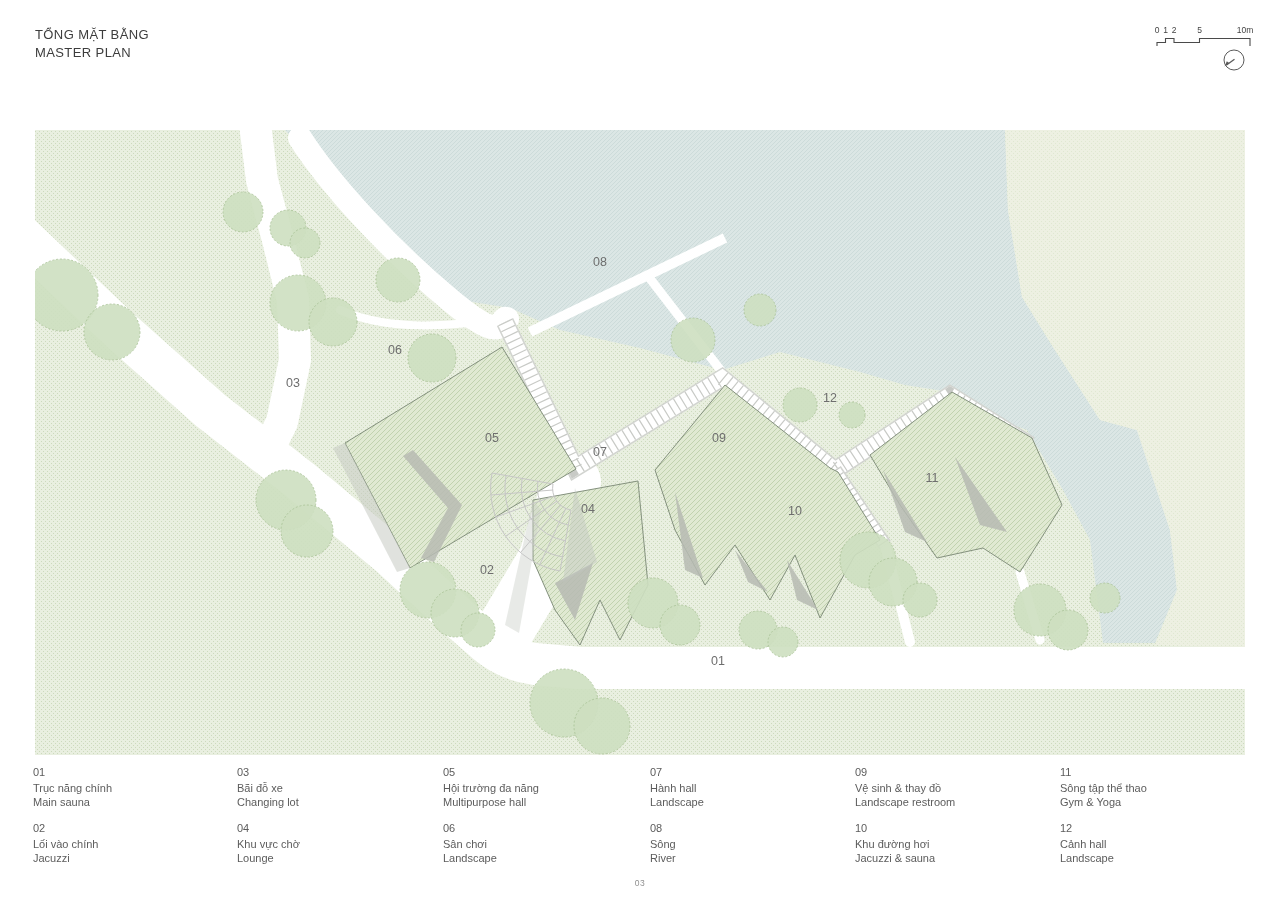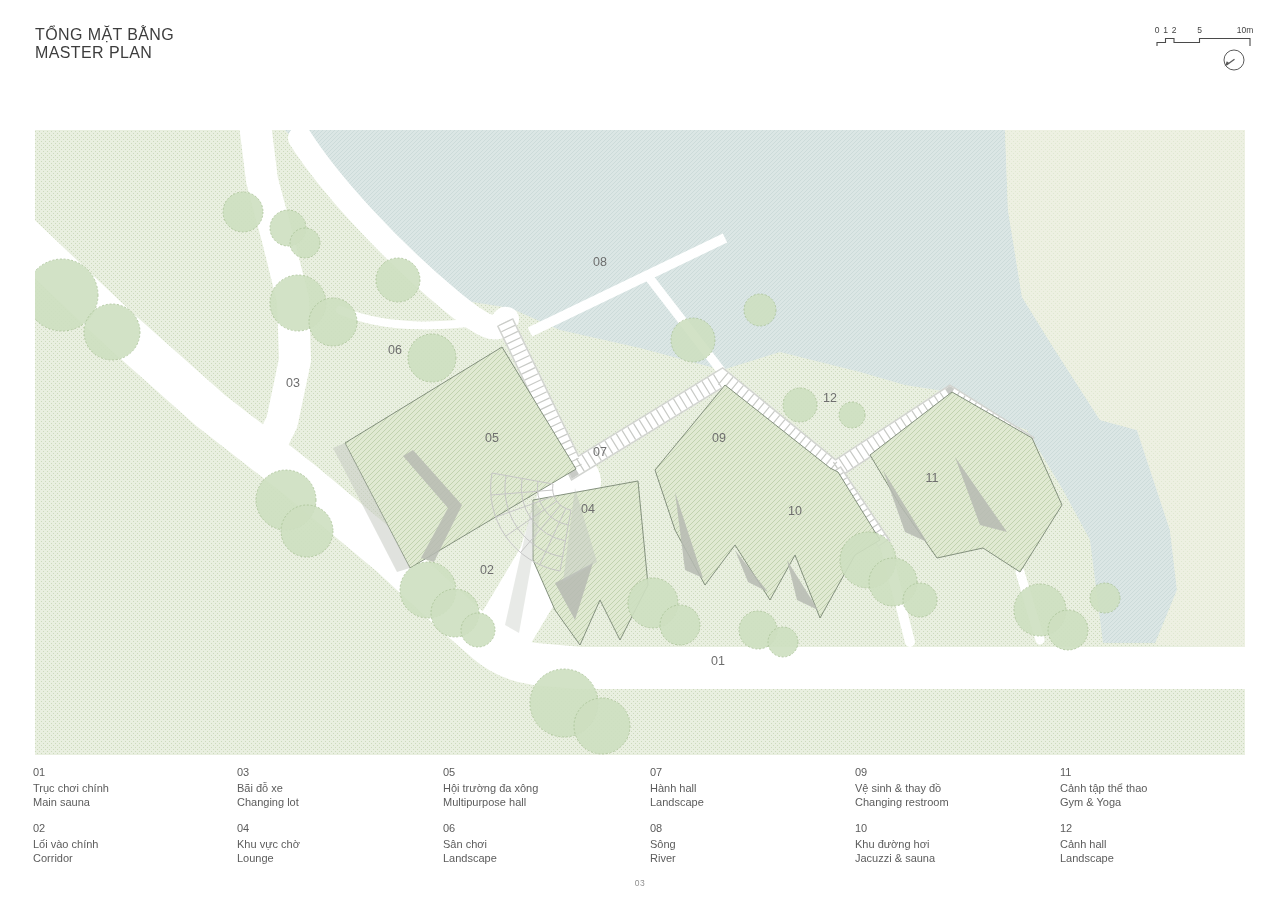"TỔNG MẶT BẰNG" .title-block { font-size: 16px -> 13px }
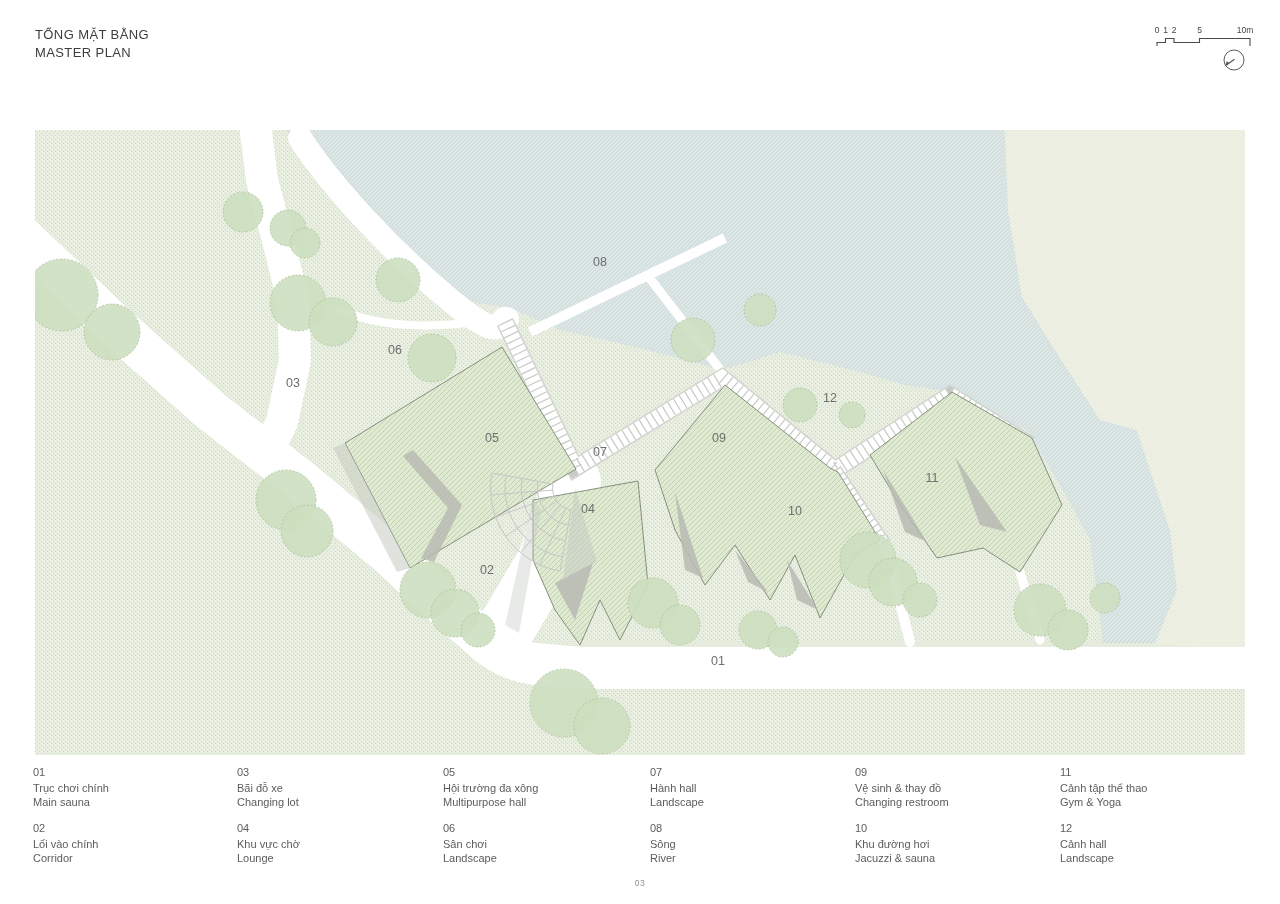"Trục chơi chính" div { text: chơi -> năng }
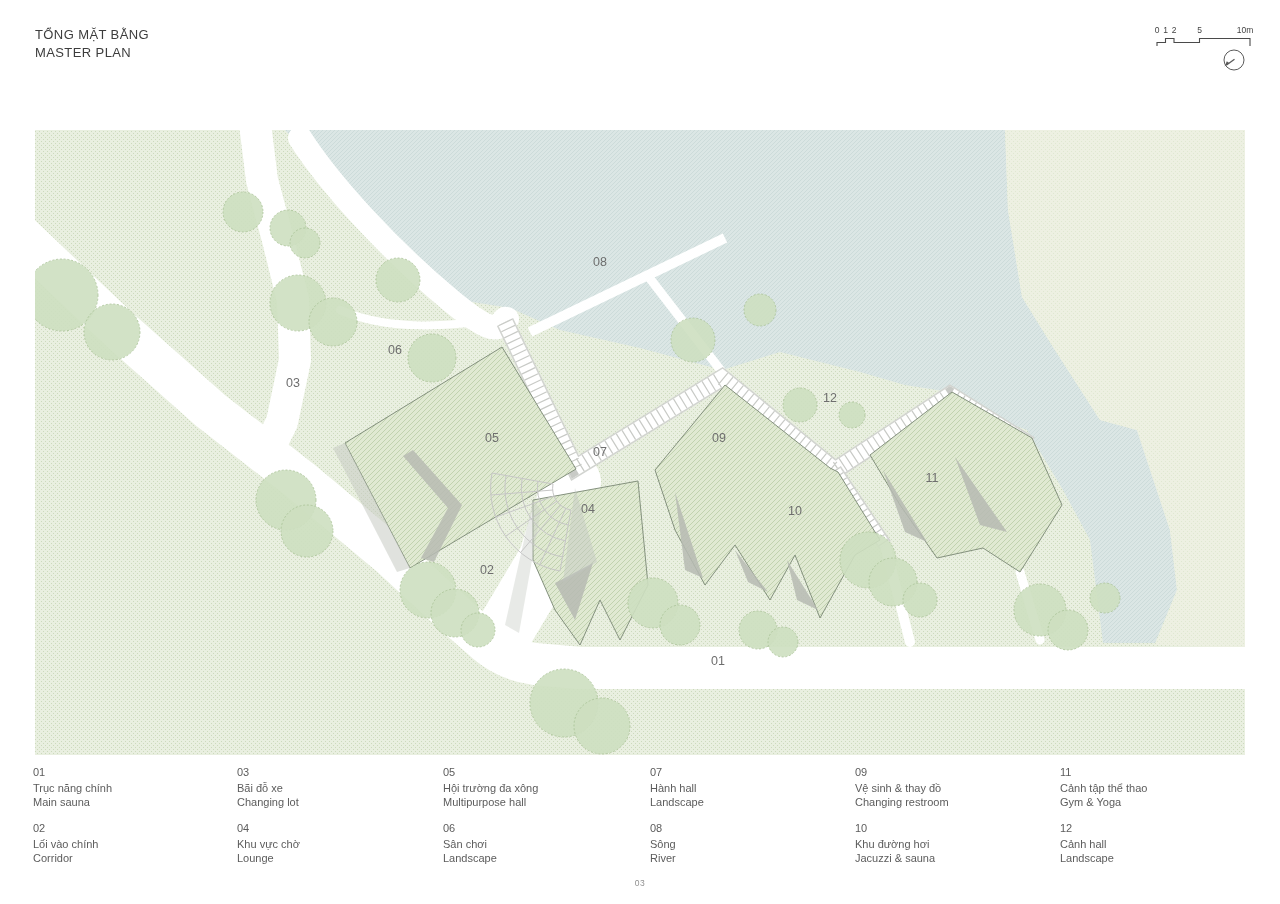"Hội trường đa xông" div { text: xông -> năng }
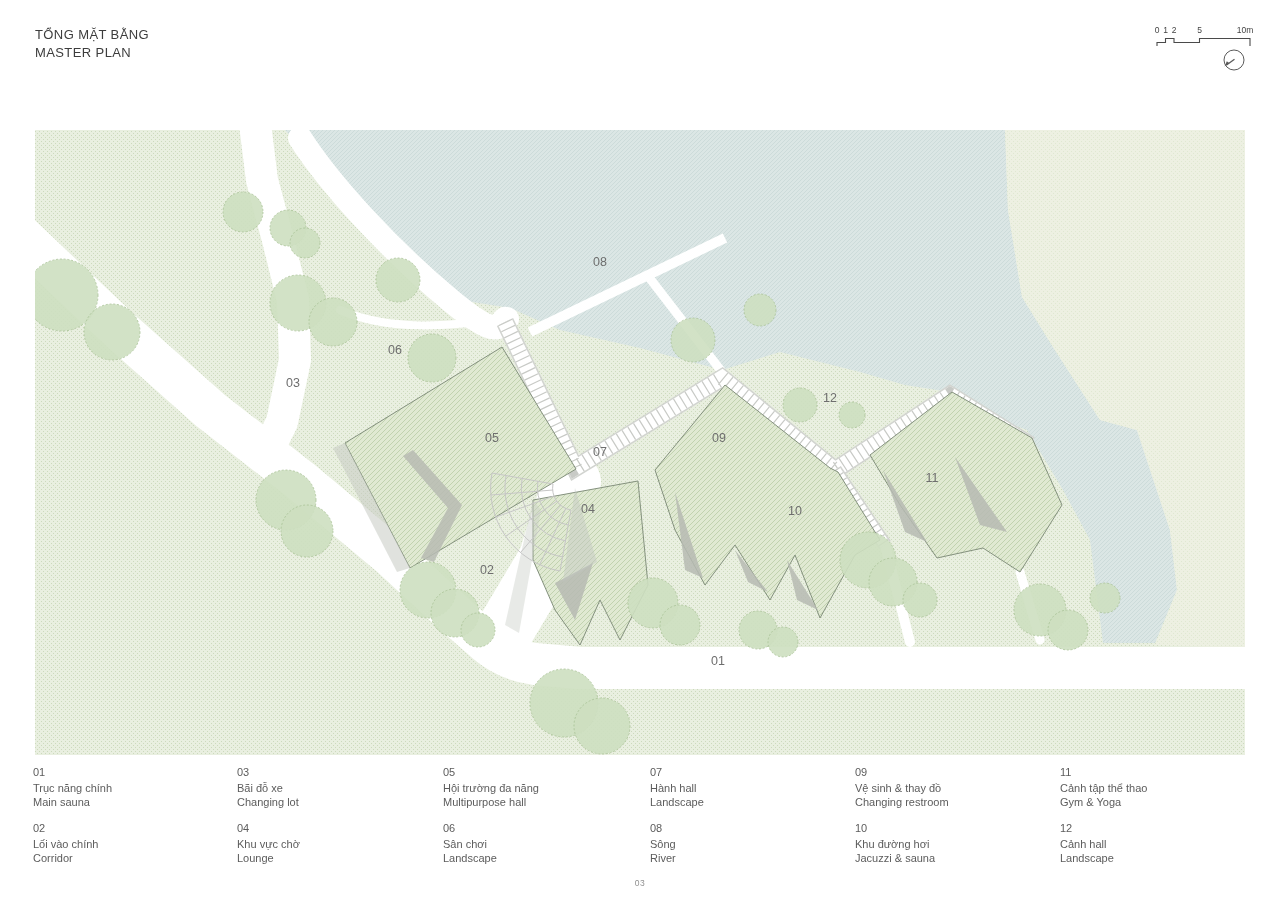"Cảnh tập thể thao" div { text: Cảnh -> Sông }
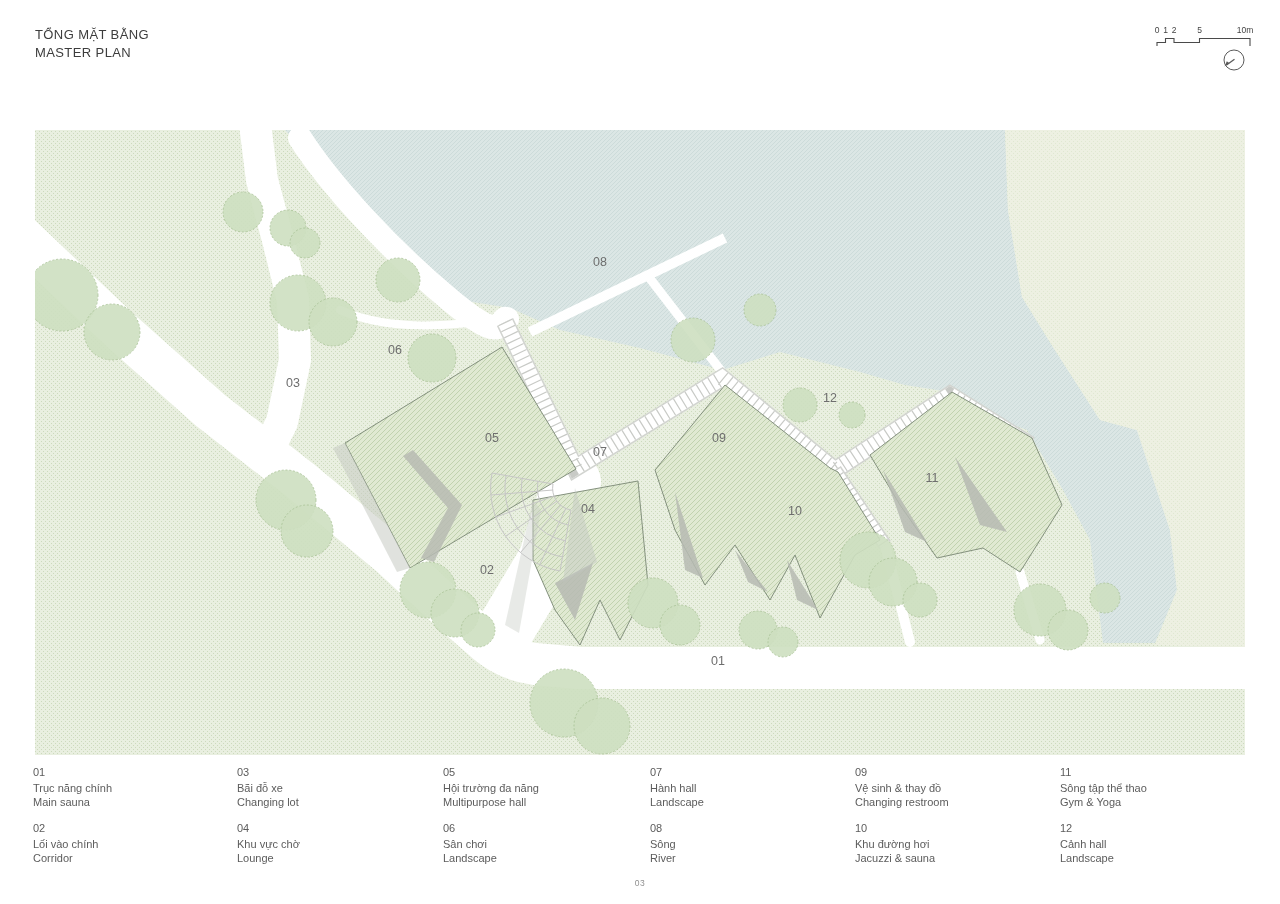"Changing restroom" div { text: Changing -> Landscape }
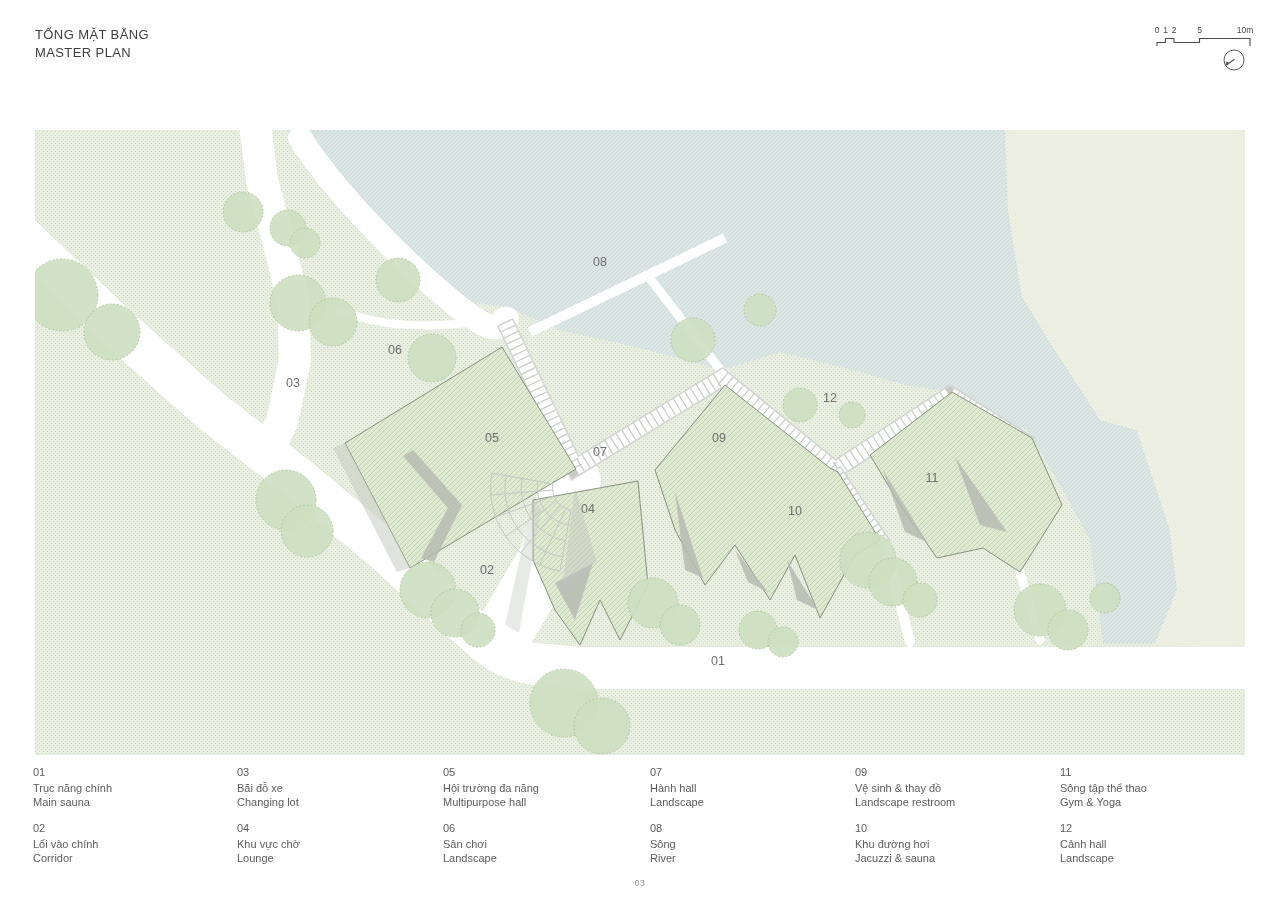"Corridor" div { text: Corridor -> Jacuzzi }
